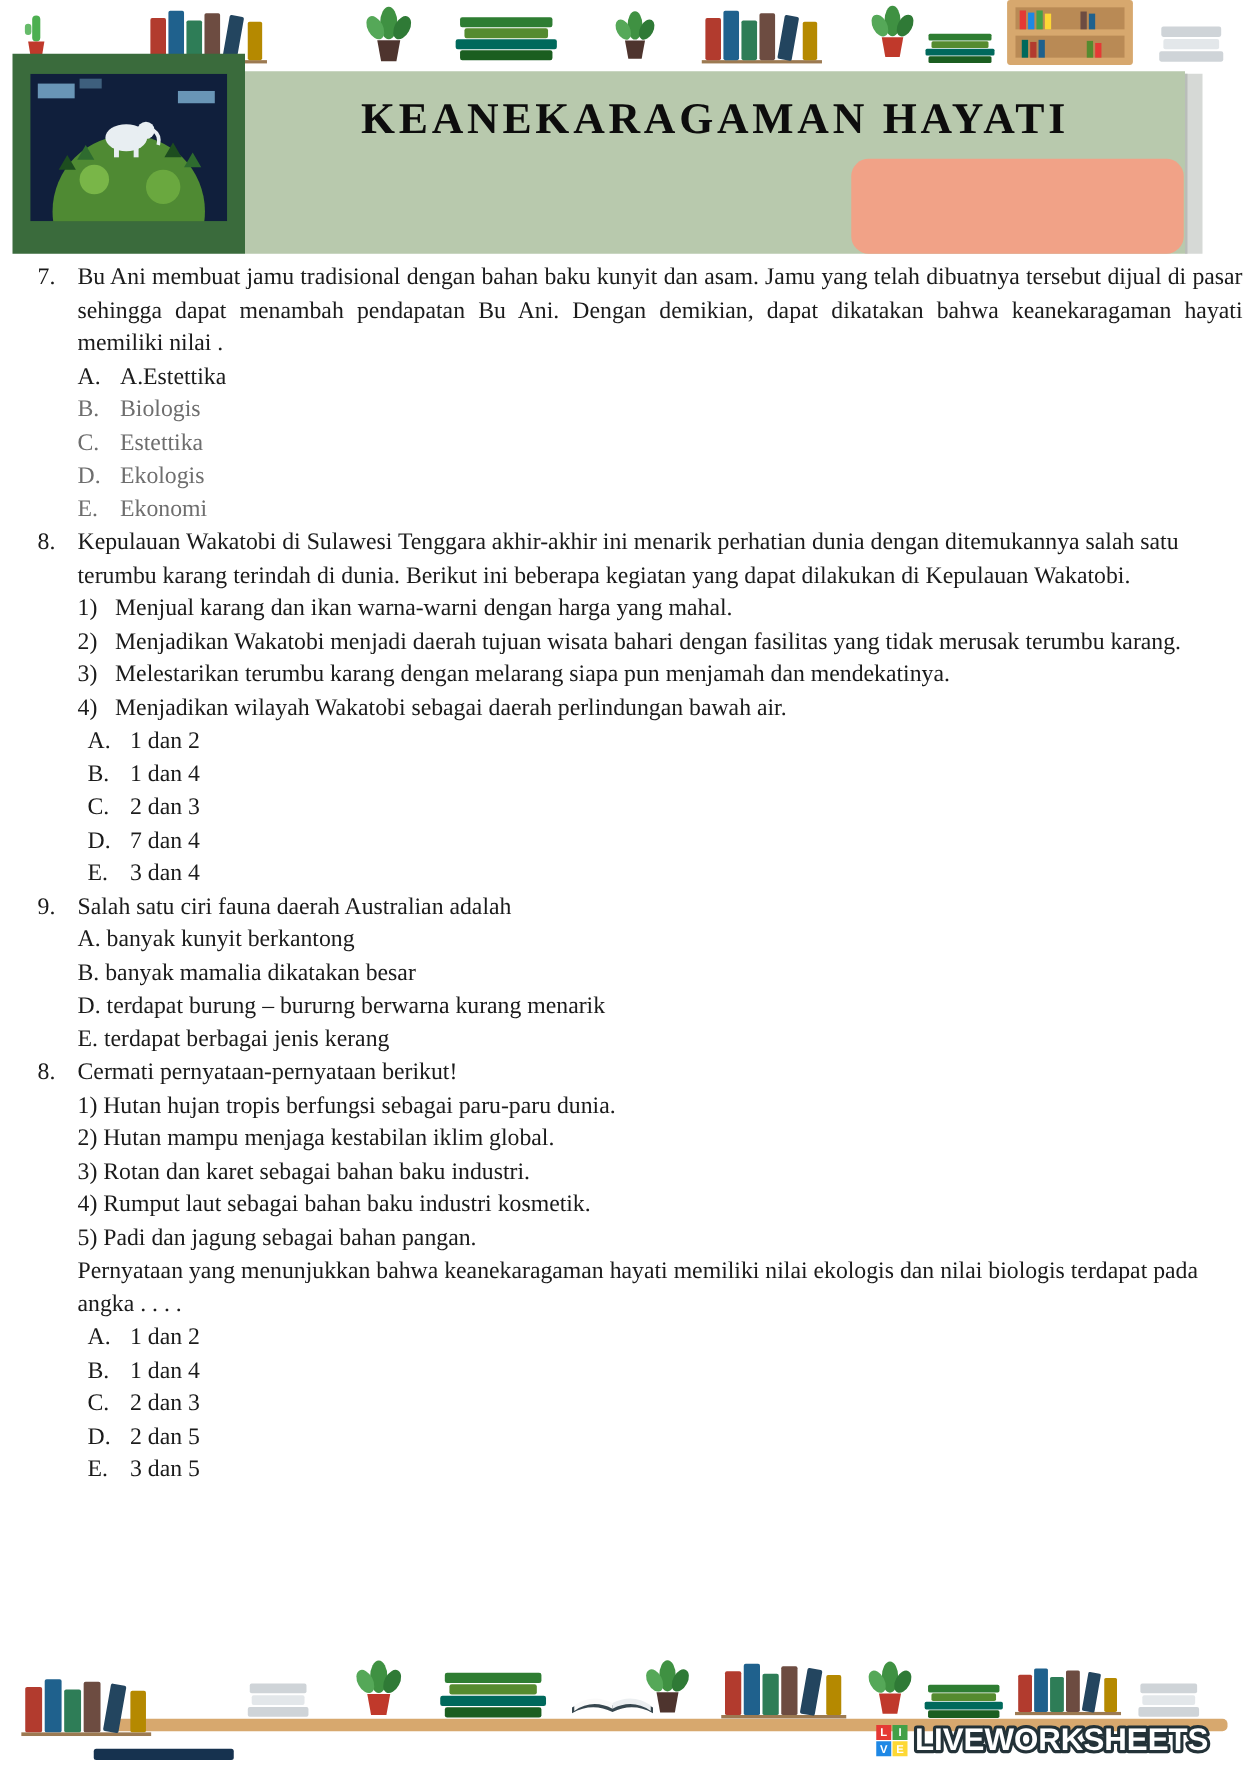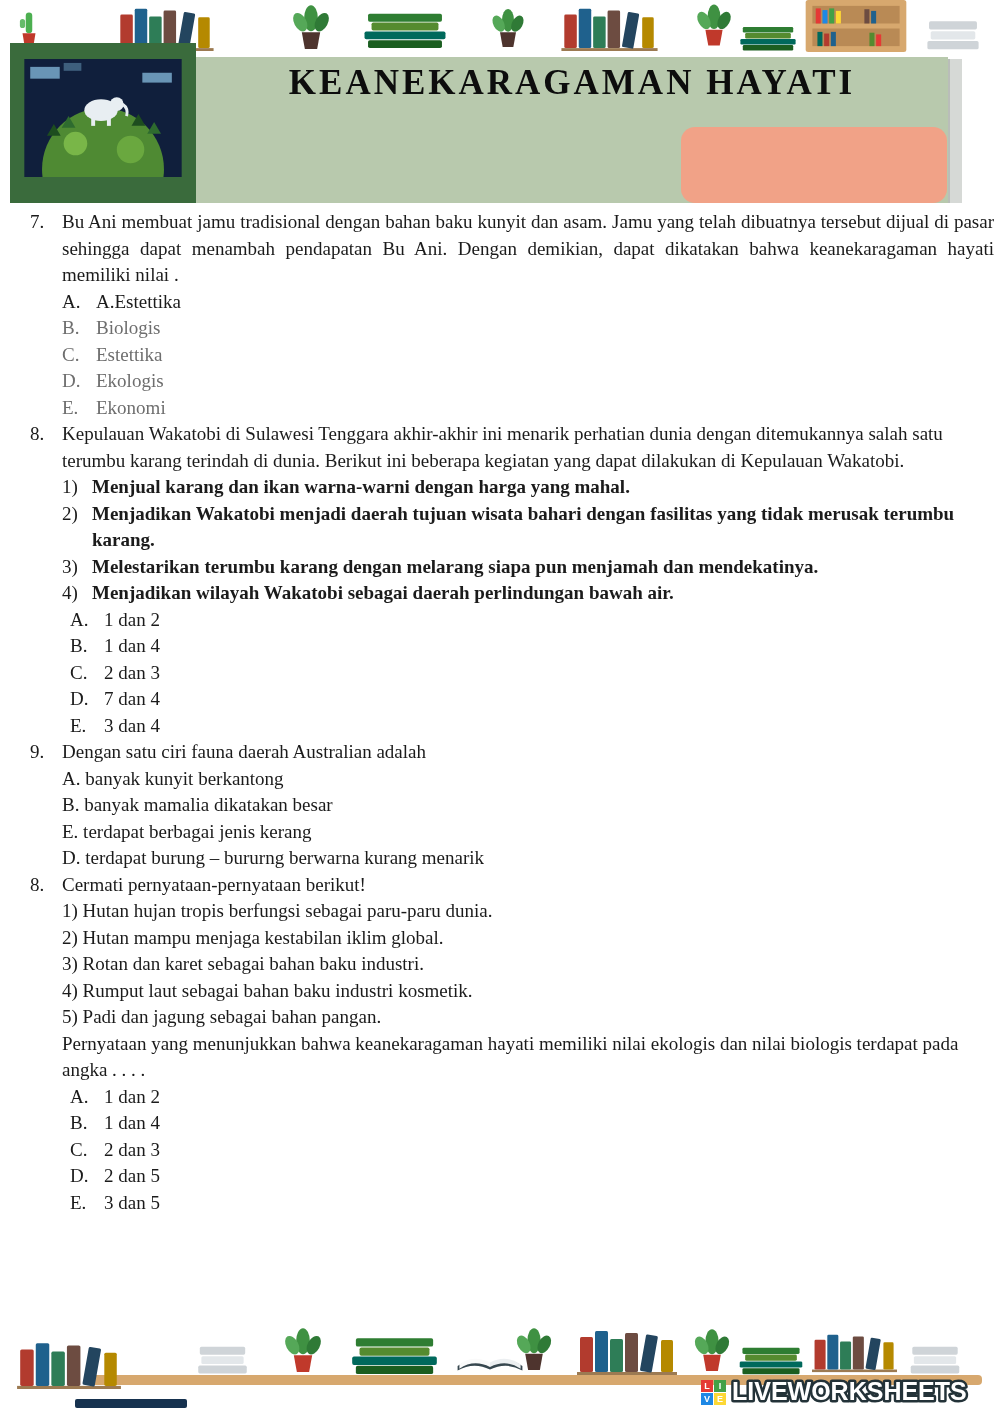"KEANEKARAGAMAN HAYATI" .title { top: 8px -> 20px }
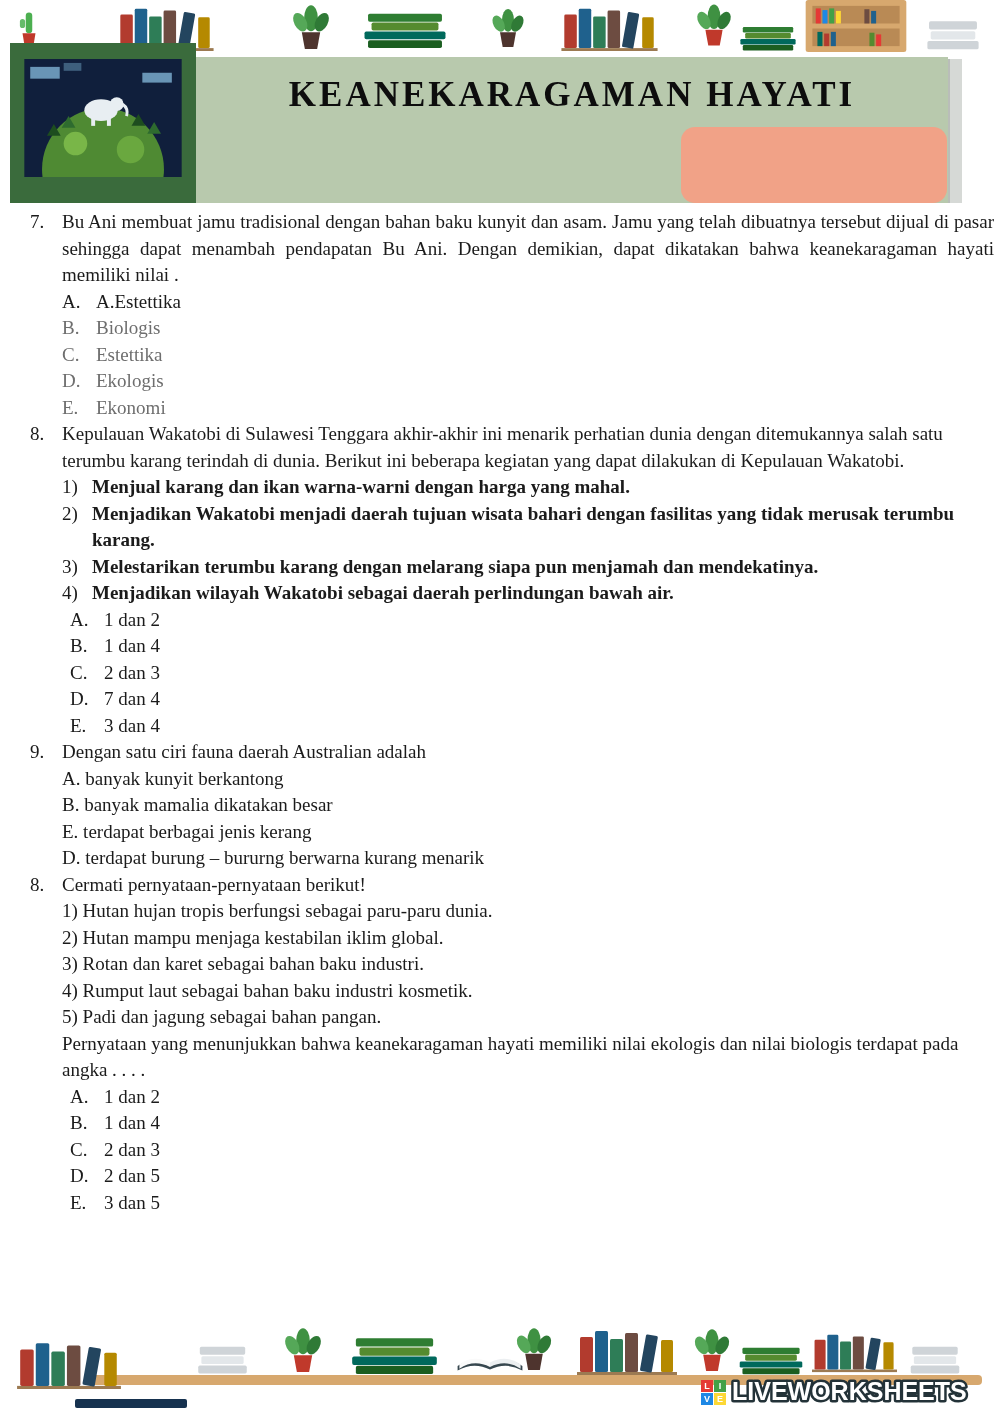"Menjual karang dan ikan warna-warni" .itext { font-weight: bold -> none }
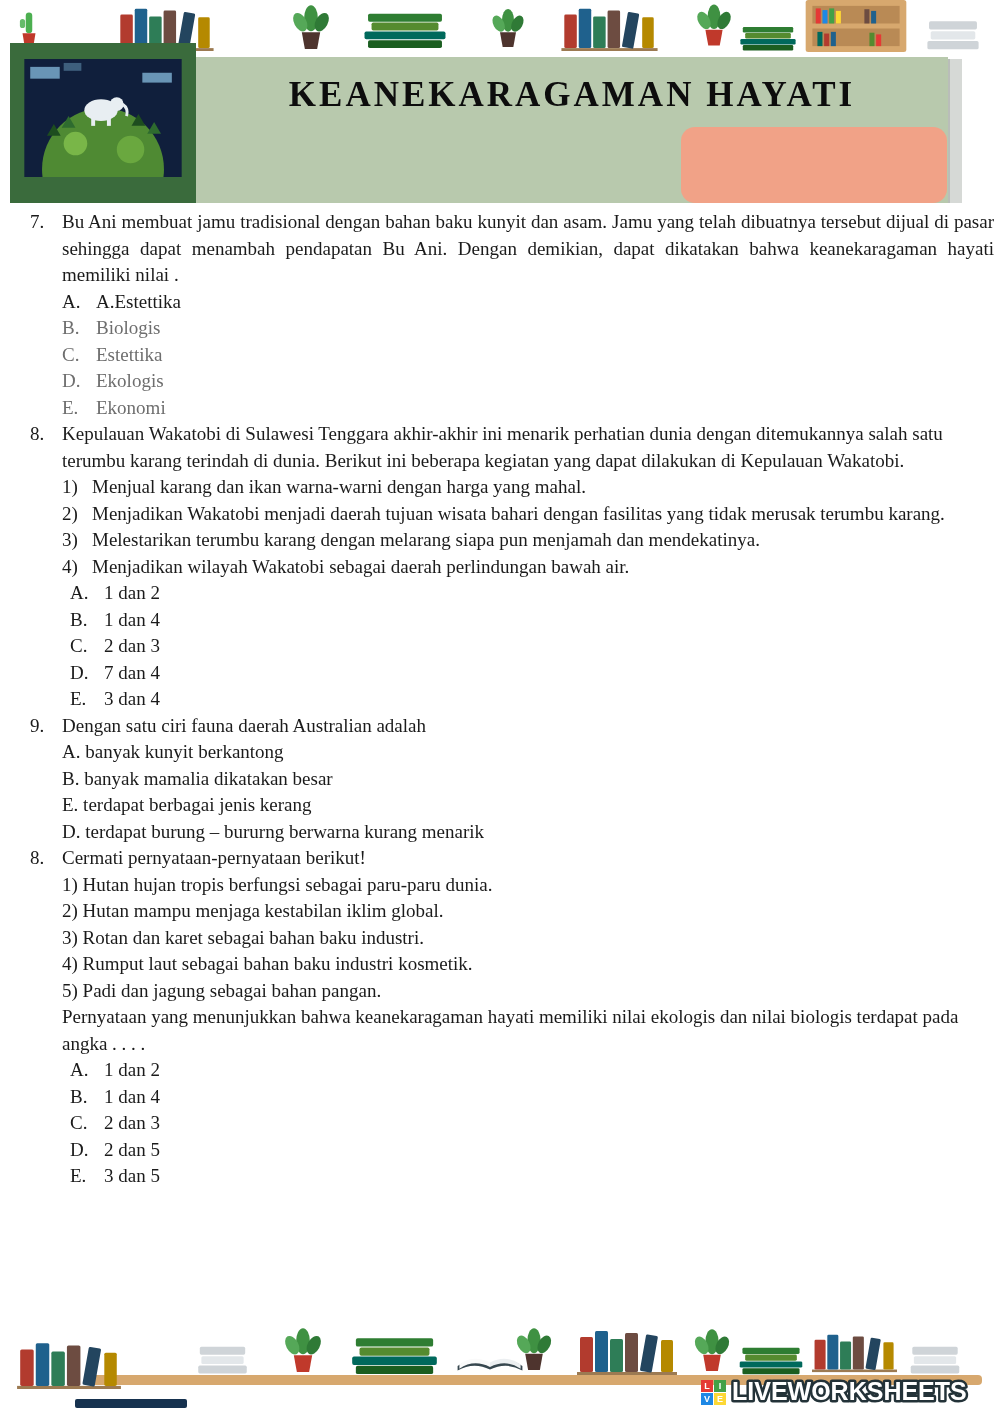"Dengan satu ciri fauna daerah" p { text: Dengan -> Salah }
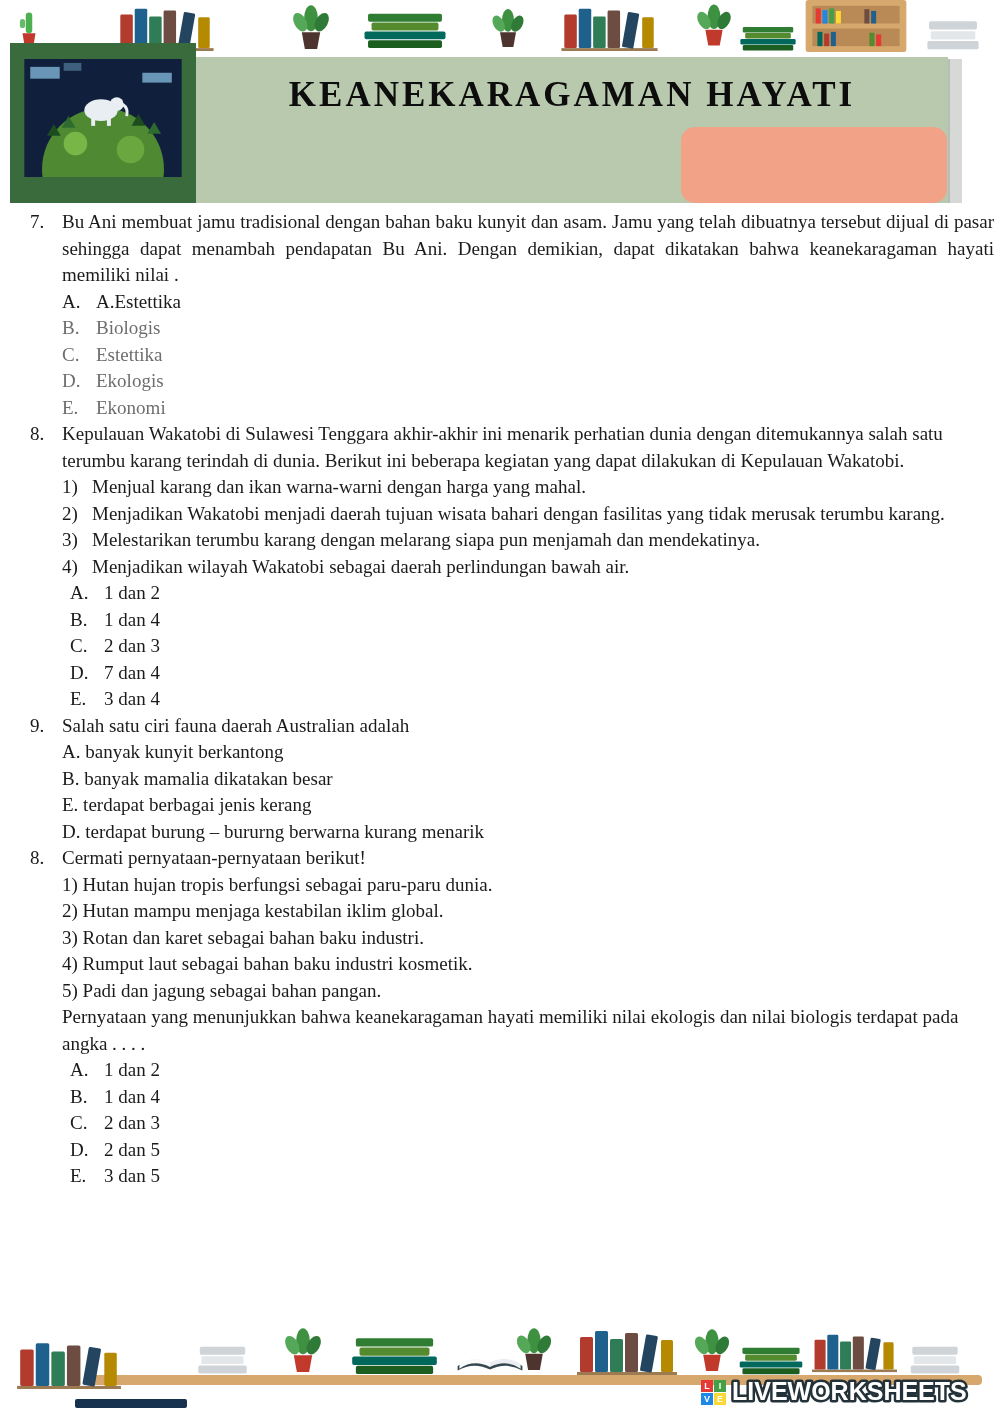"E. terdapat berbagai jenis kerang" div.optline { order: before "D. terdapat burung – bururng" -> after "D. terdapat burung – bururng" }
